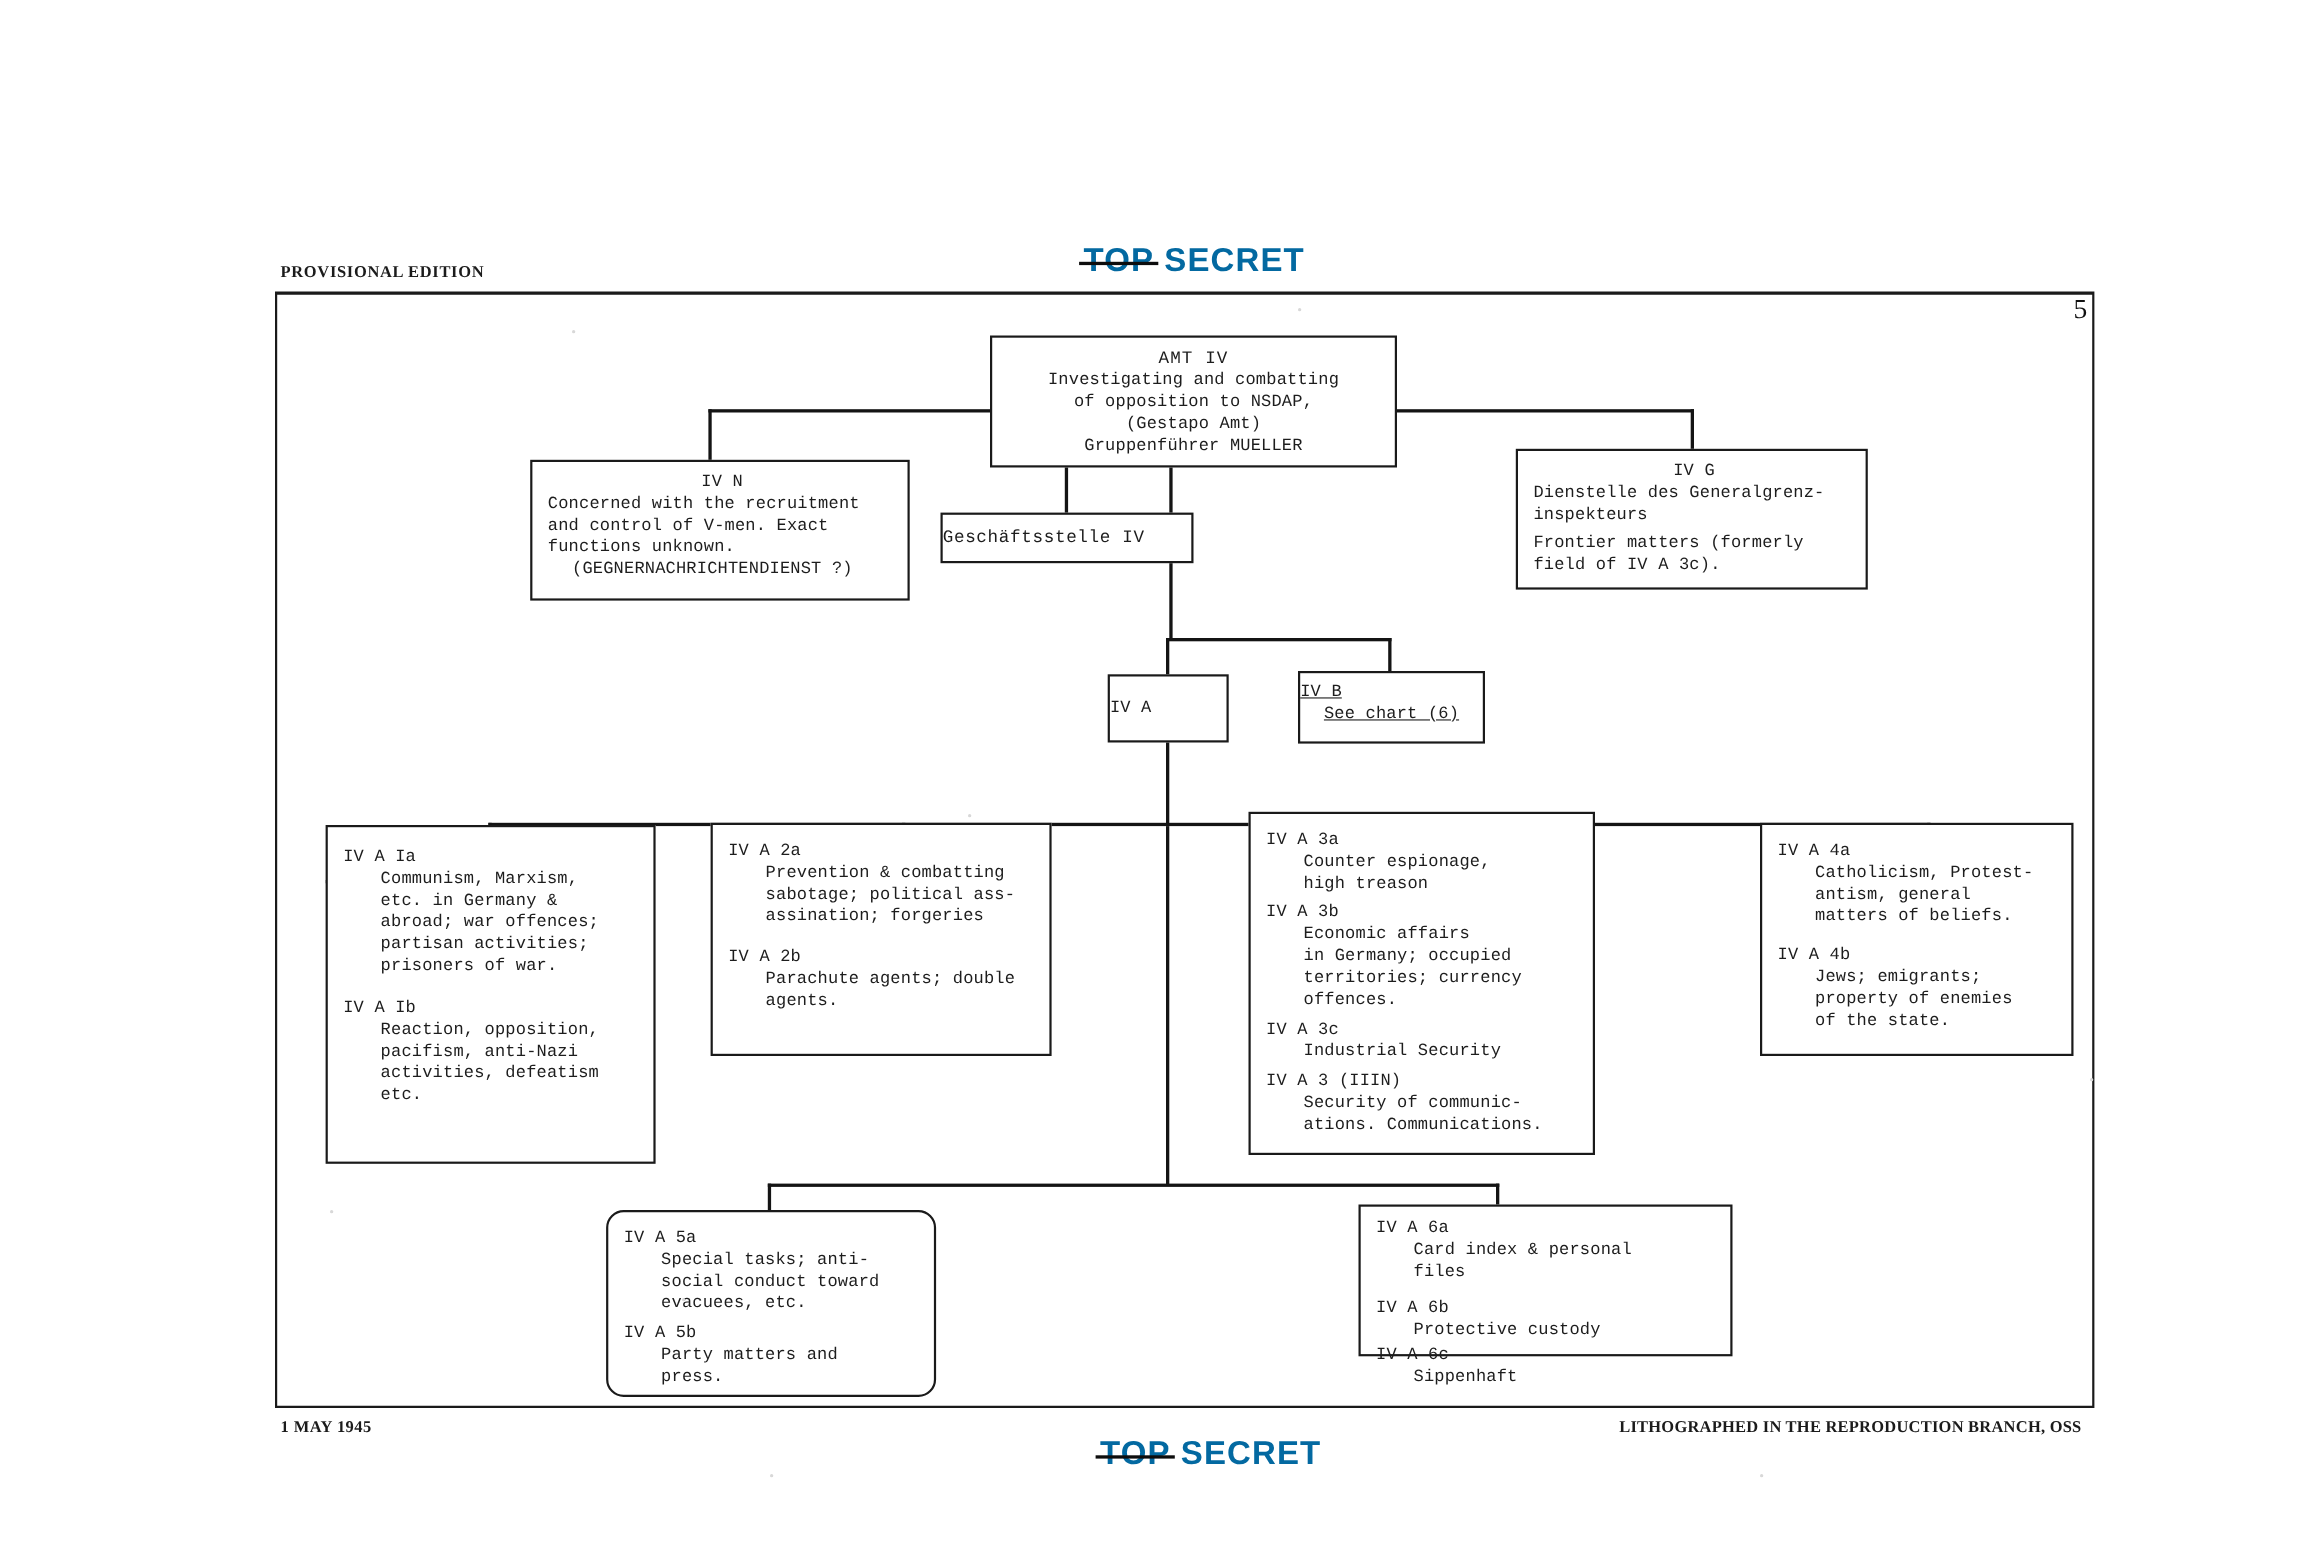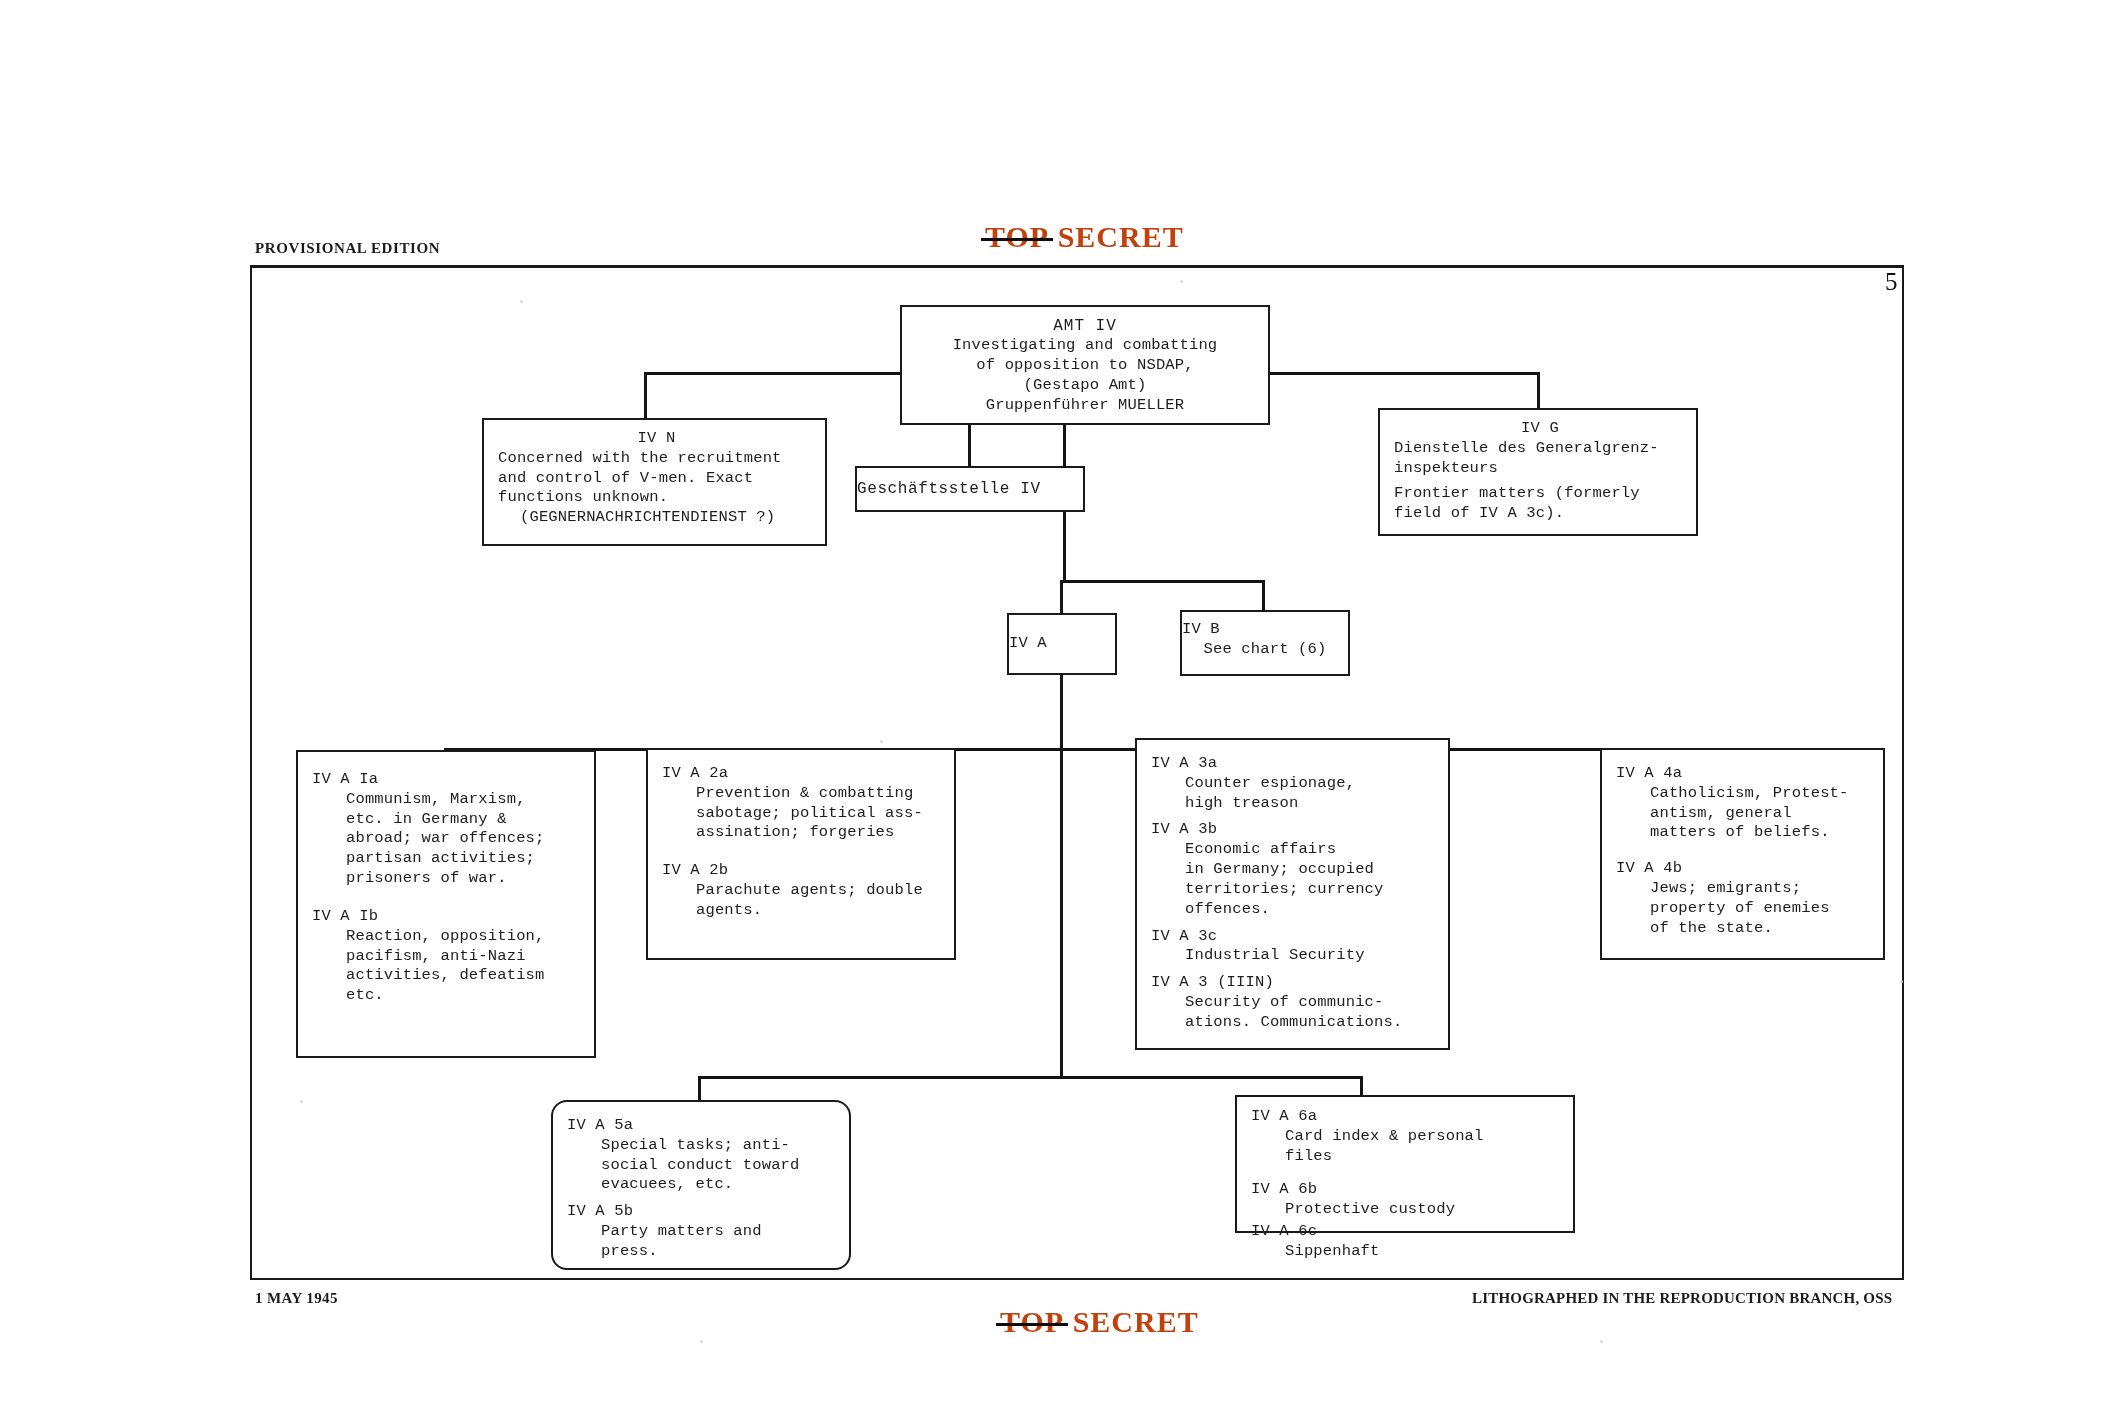"TOP SECRET" .classif { color: #c2410c -> #0369a1; font-family: Liberation Serif, serif -> Liberation Sans, sans-serif }
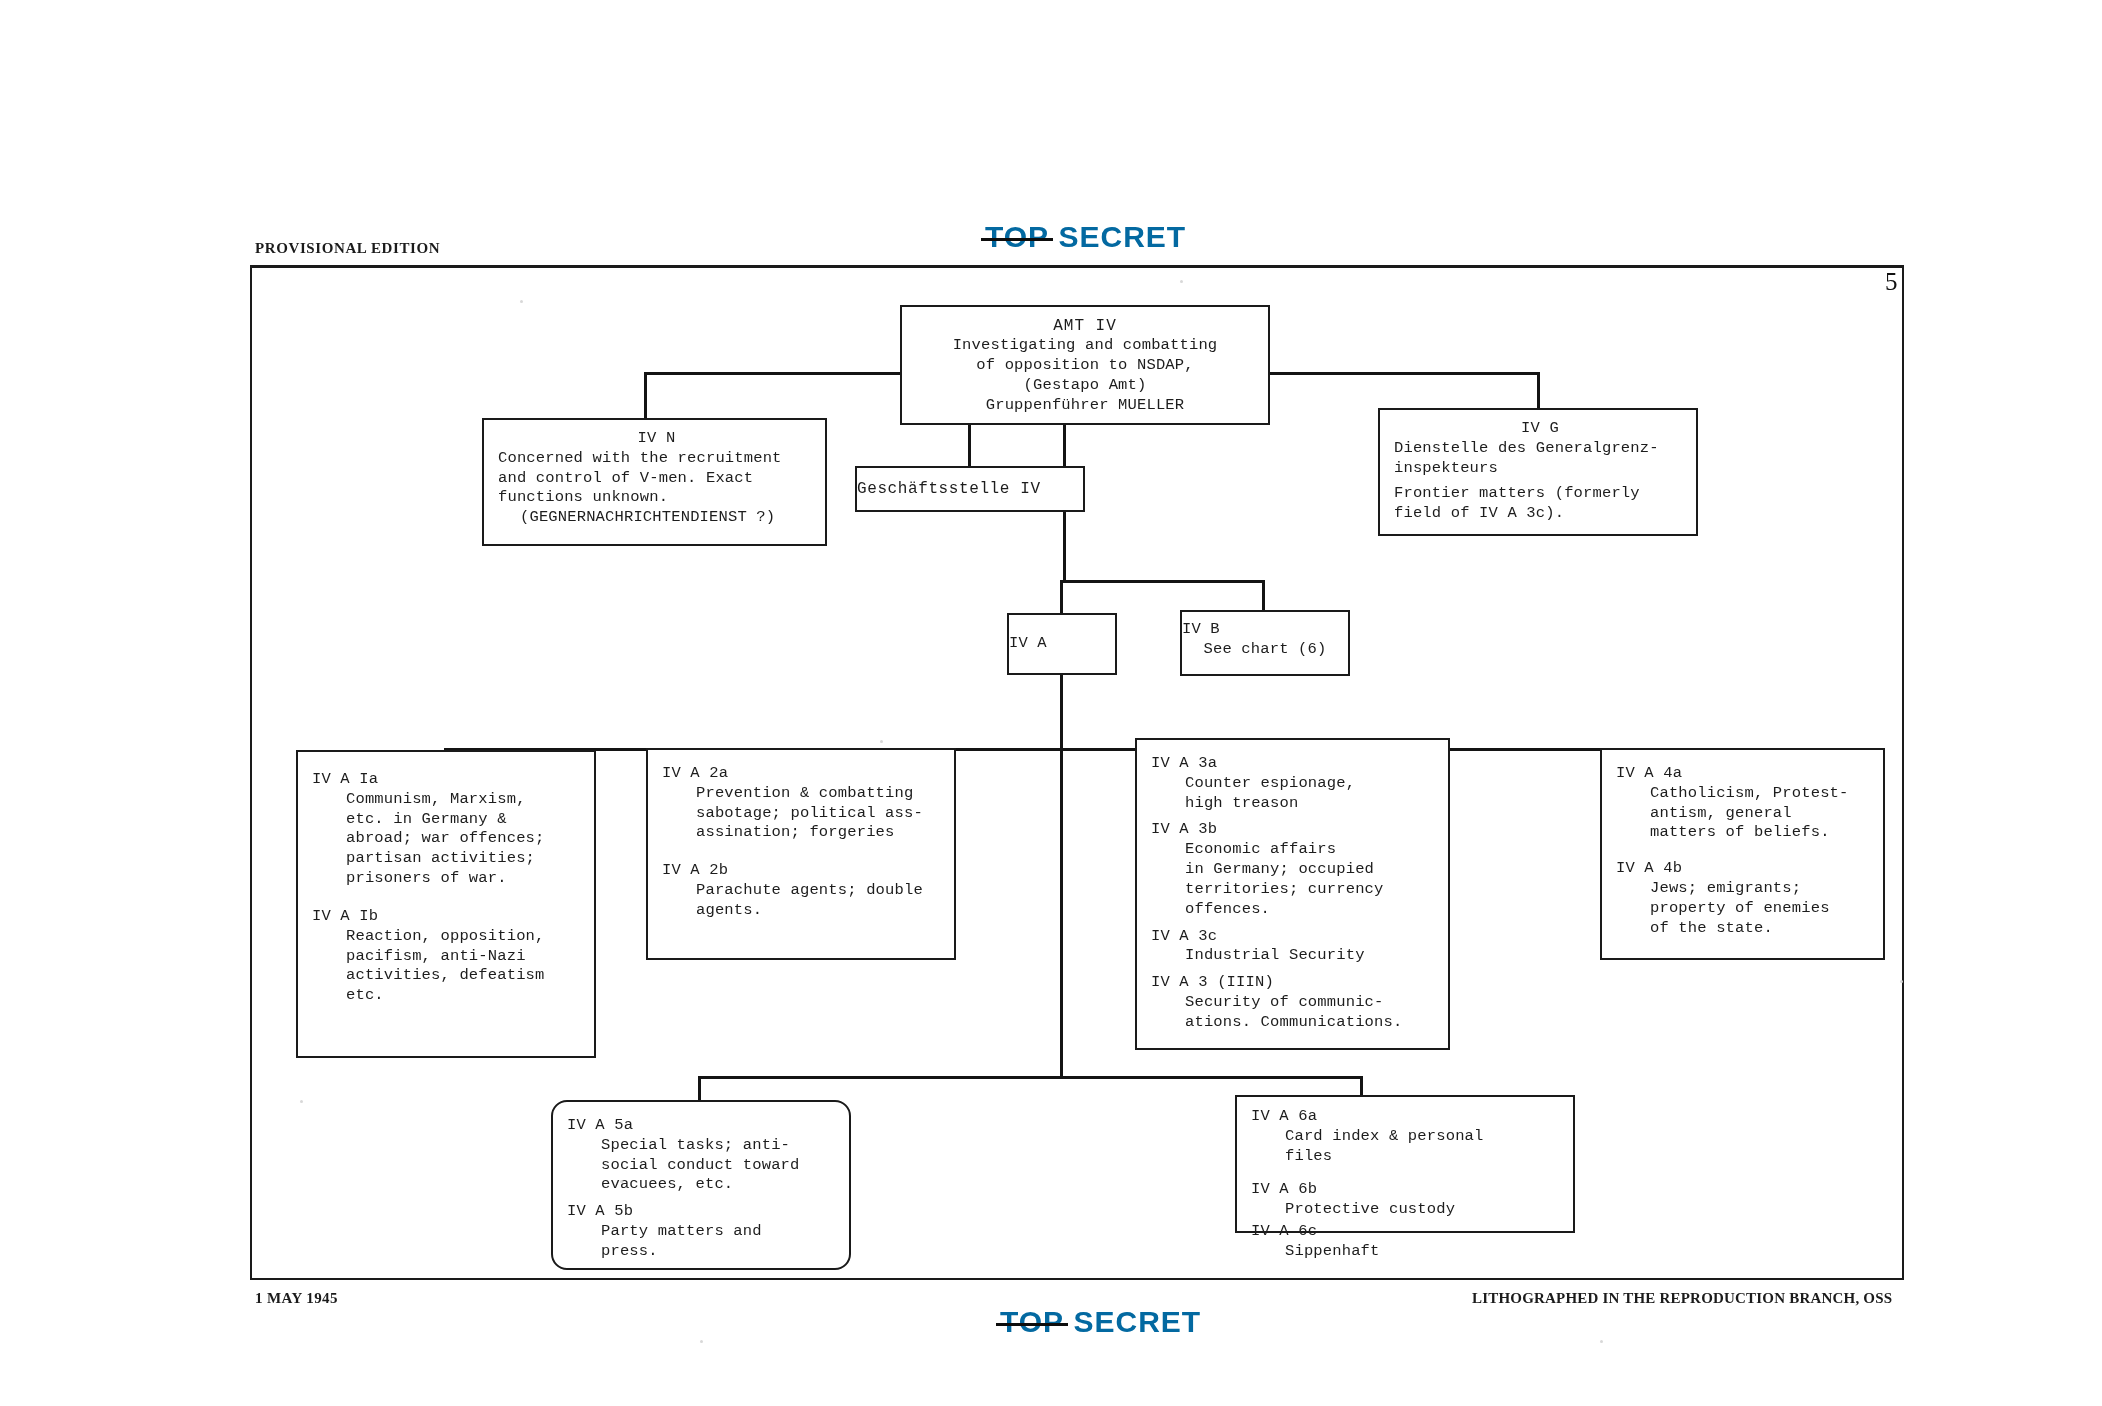"IV B" #box-iv-b { text-decoration: none -> underline }
